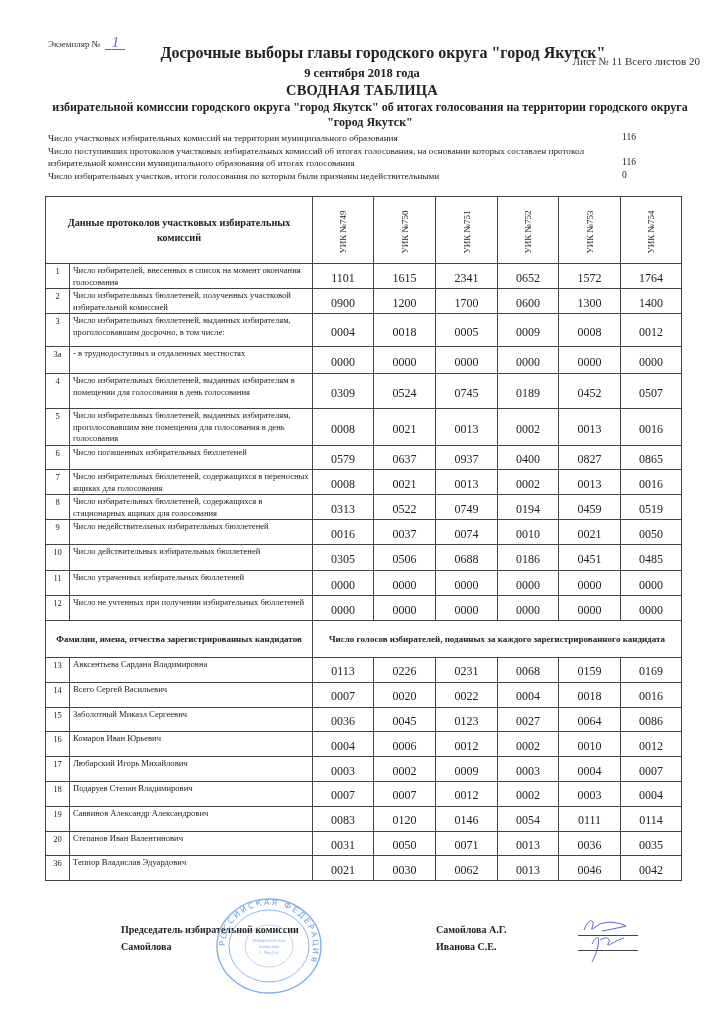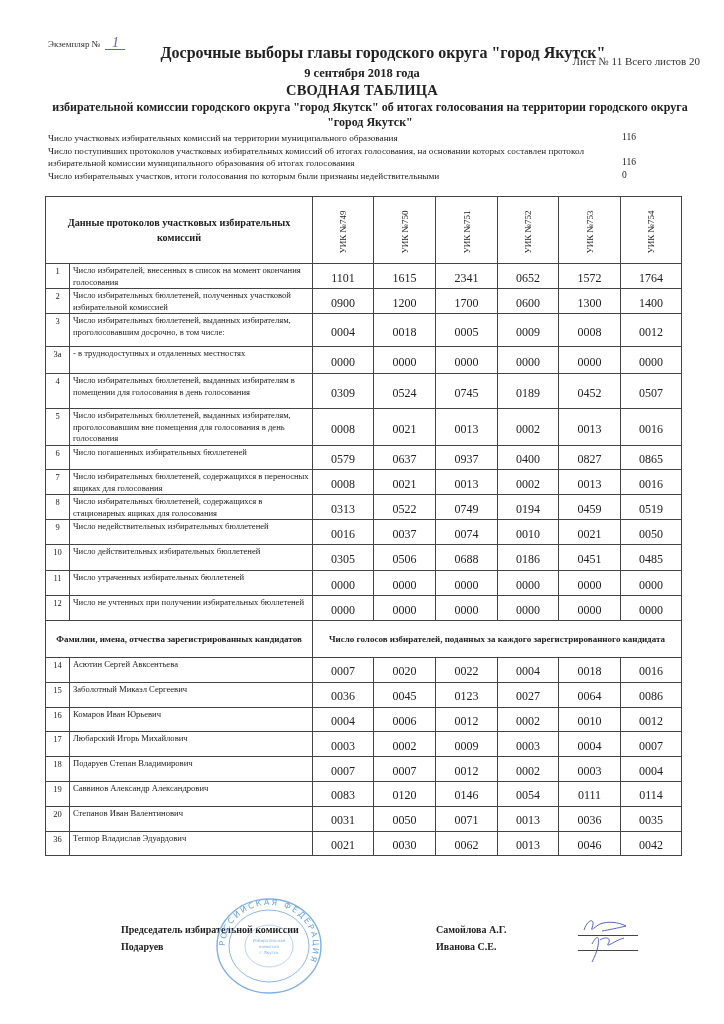"13" tr { html: none -> <tr> <td>13</td> <td>Авксентьева Сардана Владимировна</td> <td>0113</td> <td>0226</td> <td>0231</td> <td>0068</td> <td>0159</td> <td>0169</td> </tr> }
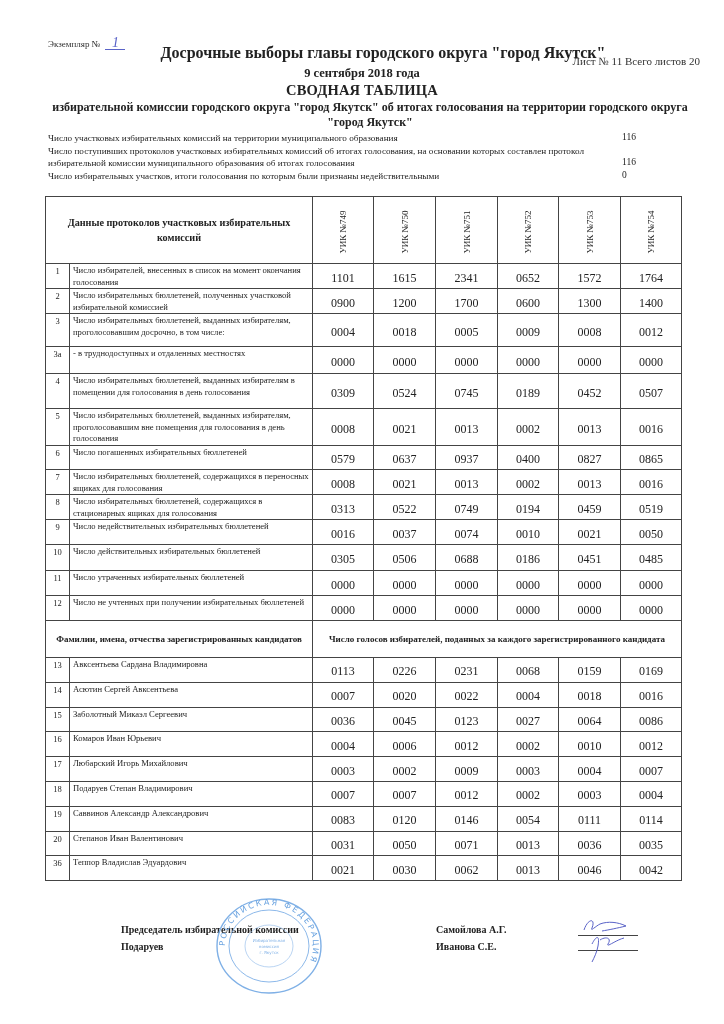"Асютин Сергей Авксентьева" td.c-lbl { text: Асютин Сергей Авксентьева -> Всего Сергей Васильевич }
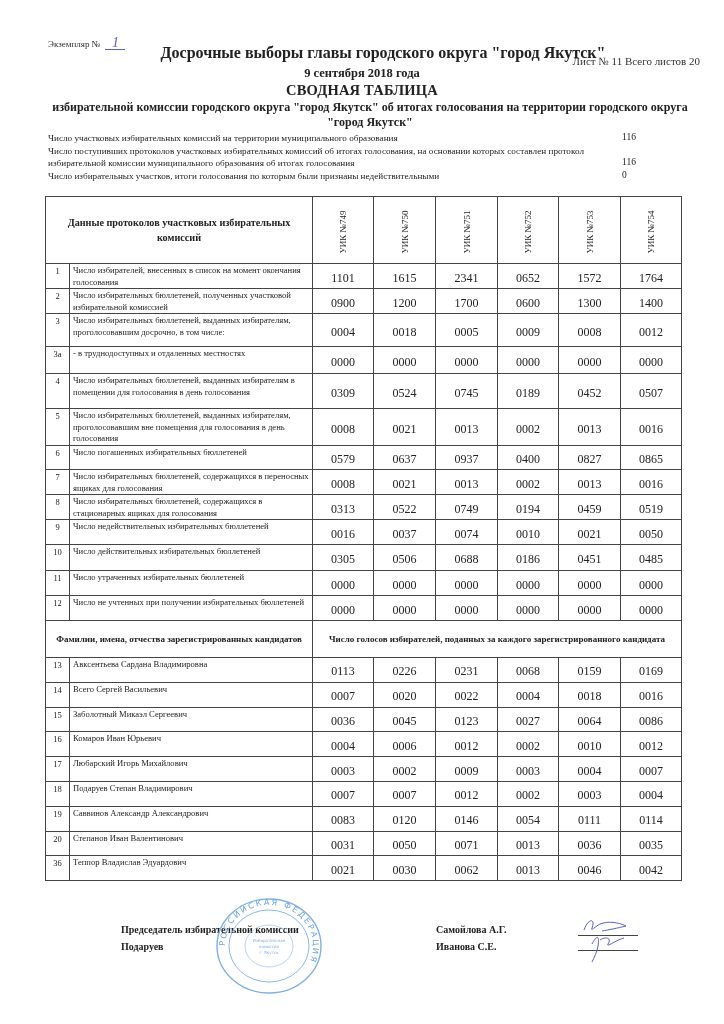"Подаруев" div.abs { text: Подаруев -> Самойлова }
